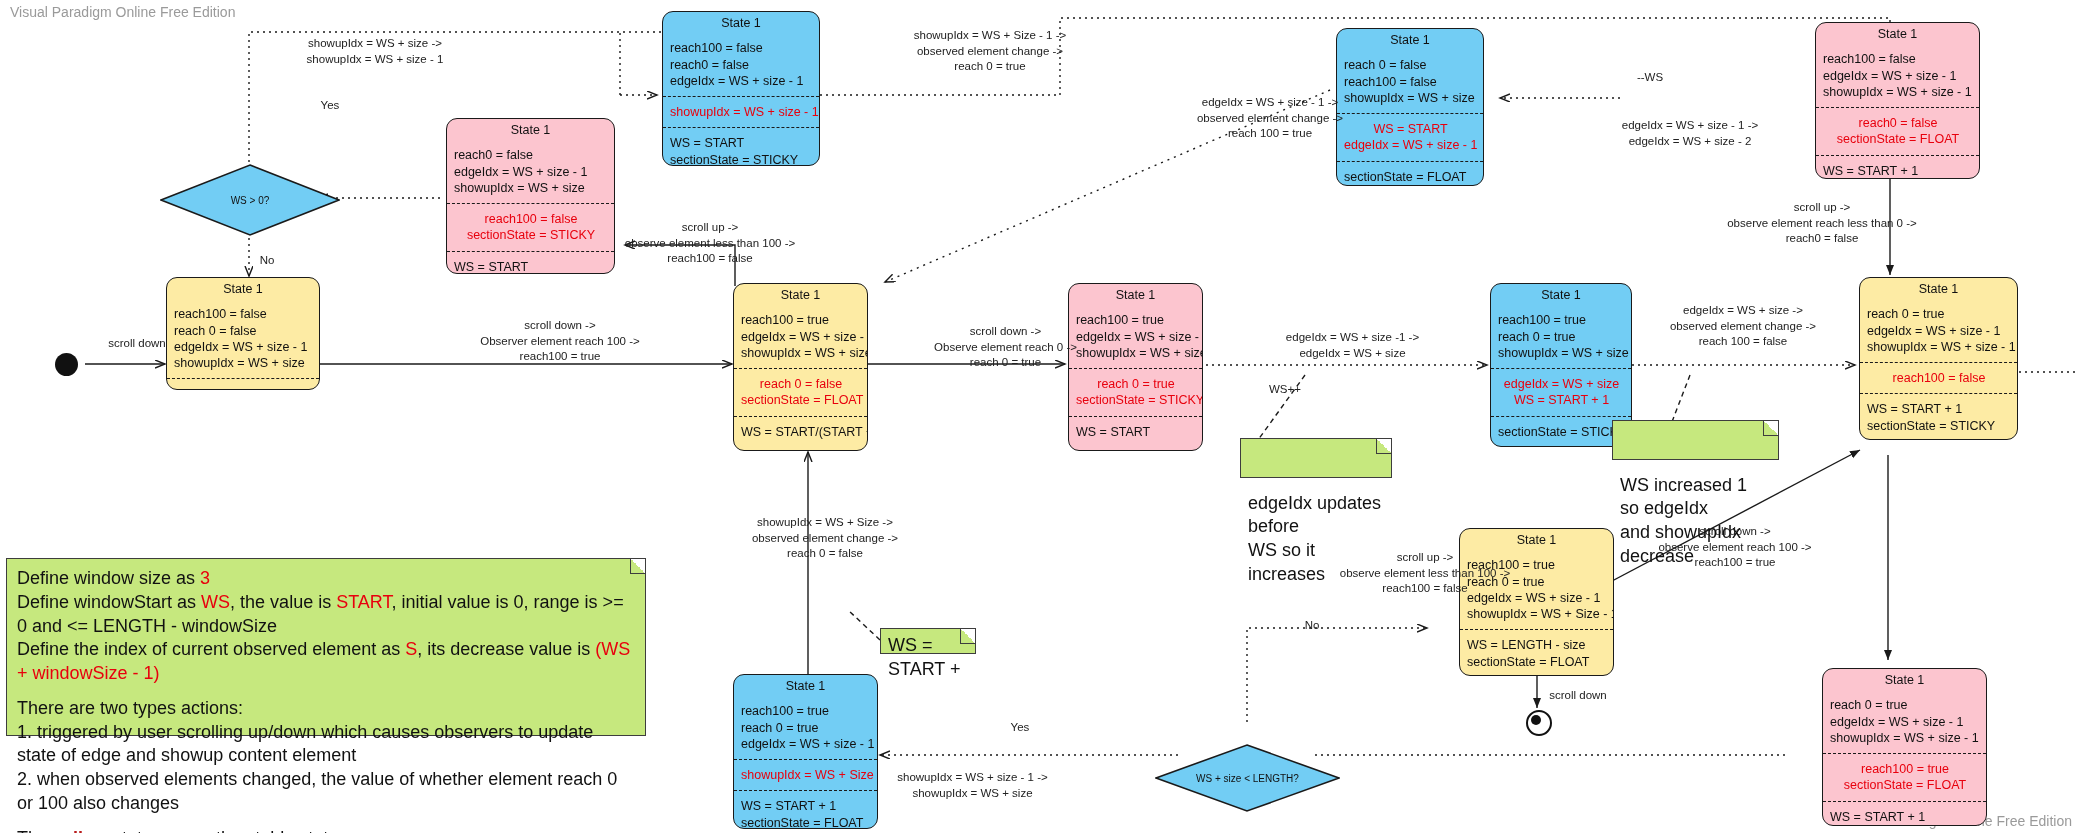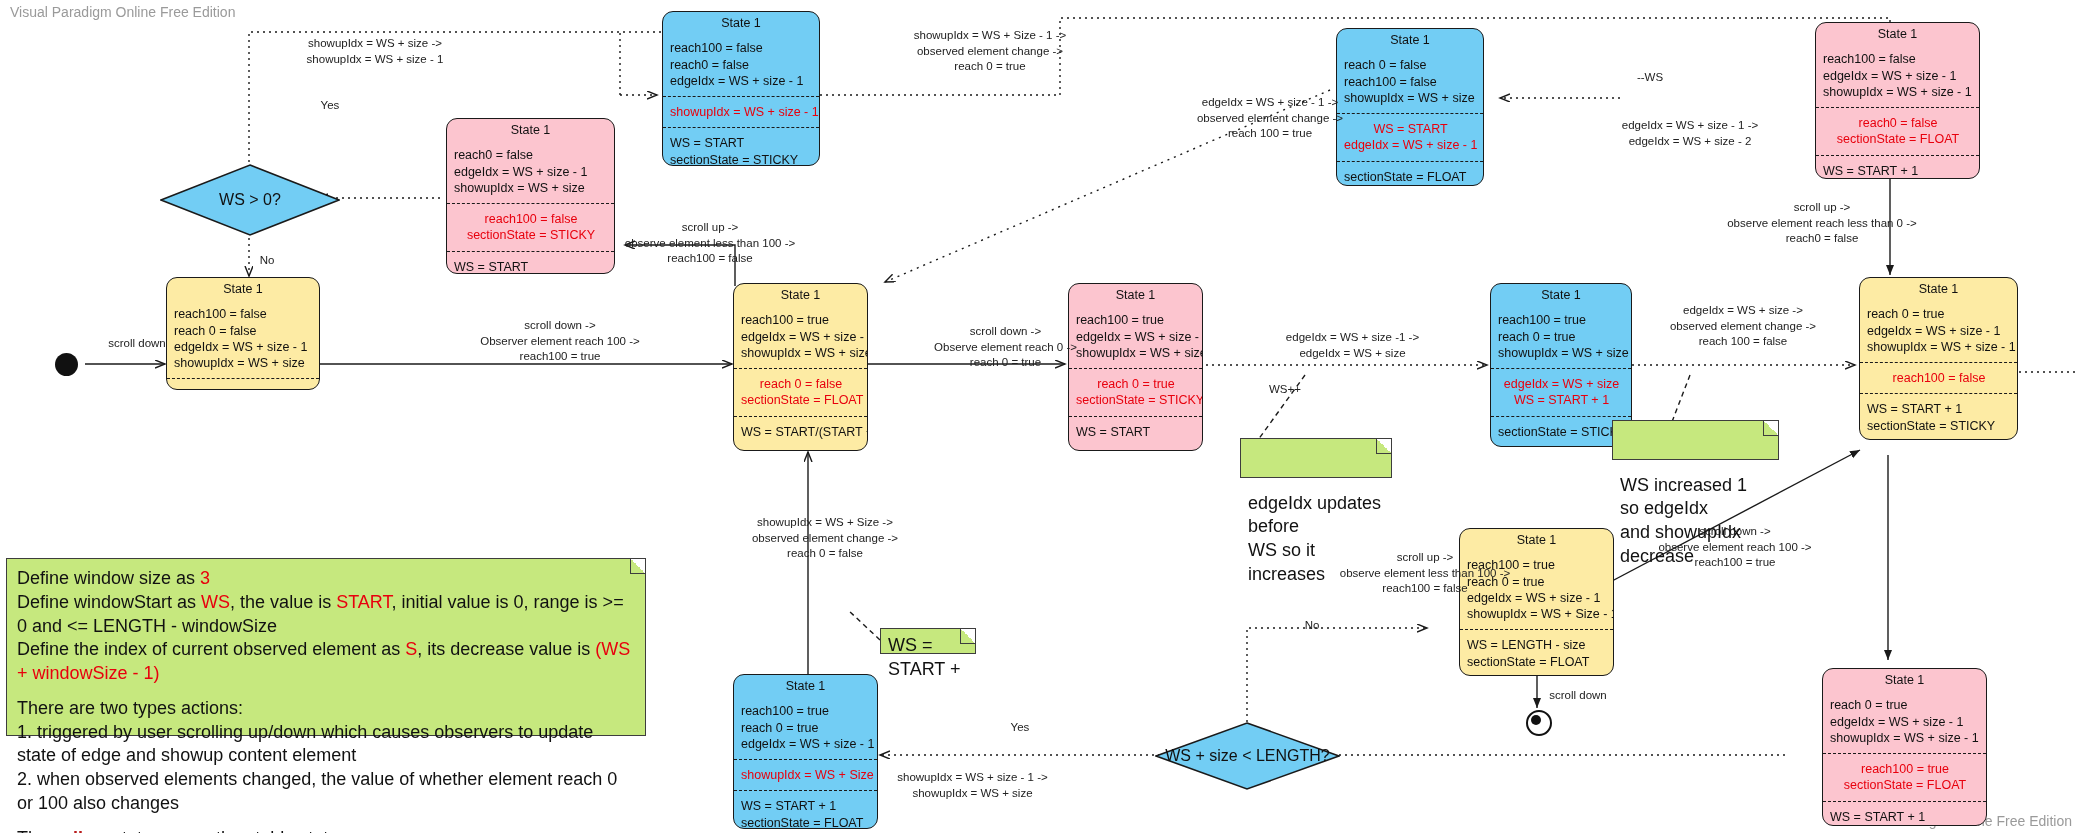"WS > 0?" .diamond .dlabel { font-size: 16px -> 10px }
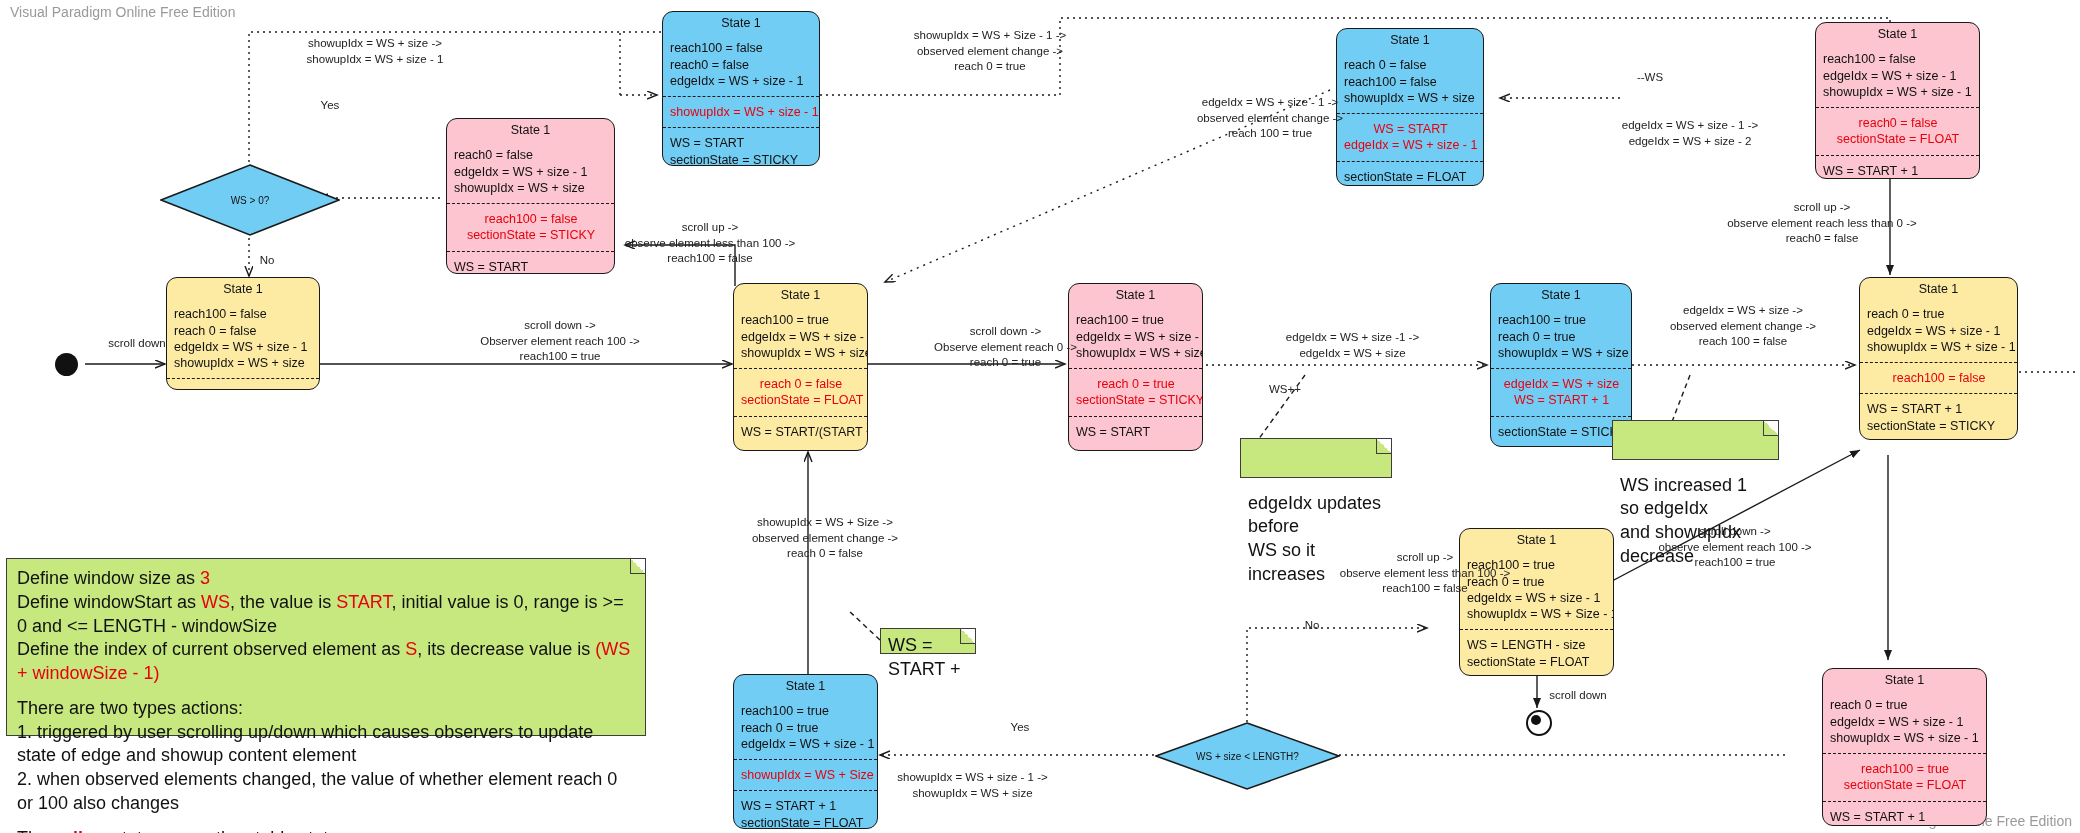"WS + size < LENGTH?" div.diamond { top: 722px -> 744px }
